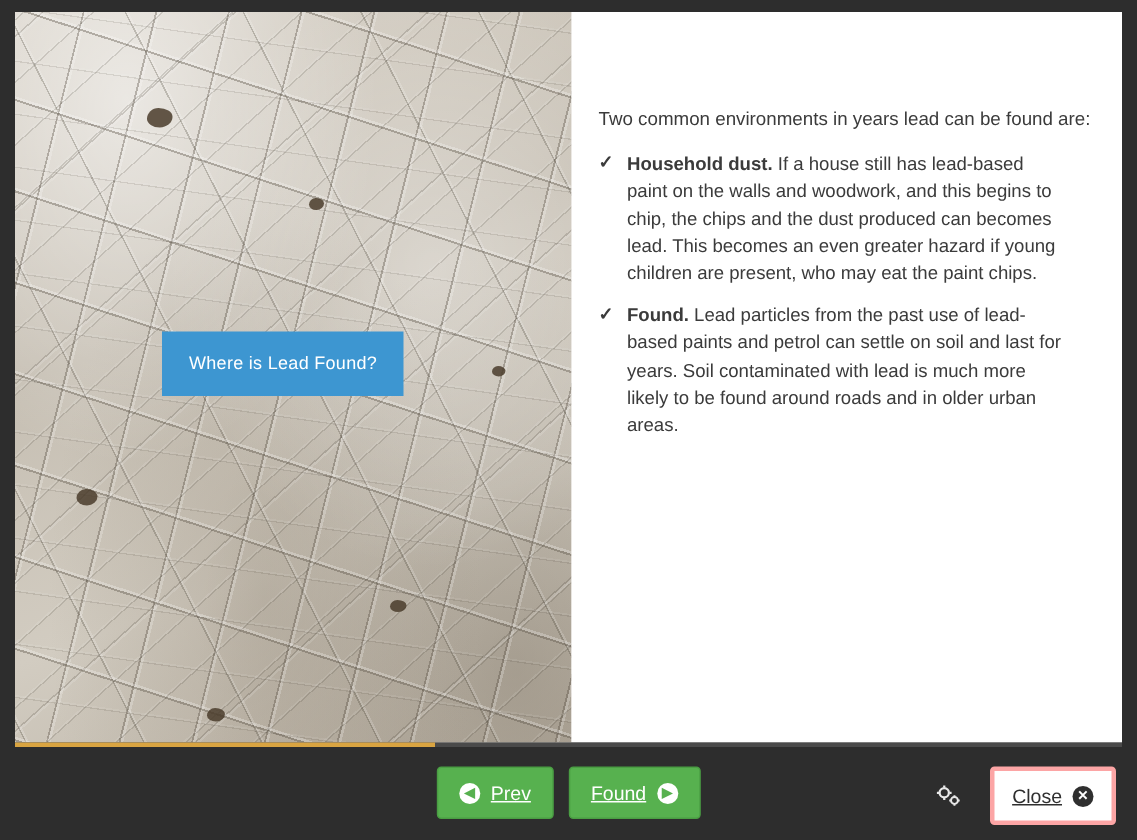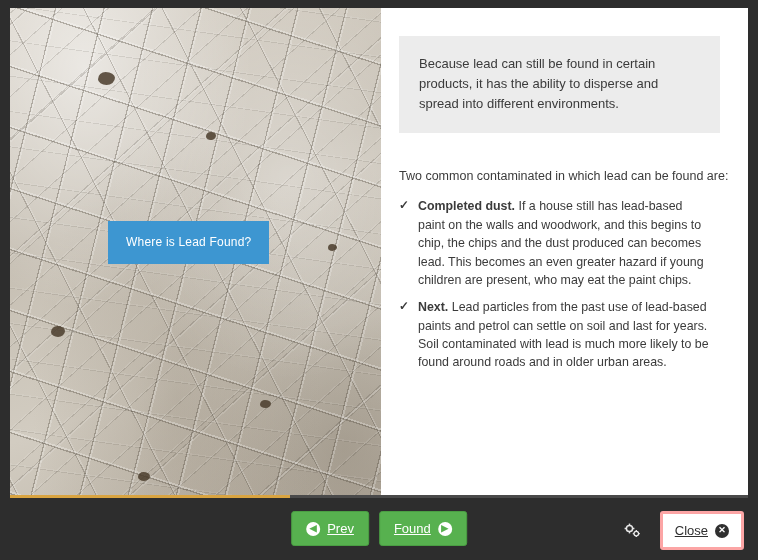"Because lead can still be" div.callout { html: <div>Because lead can still be found in certain products, it has the ability to disperse and spread into different environments.</div> -> none }
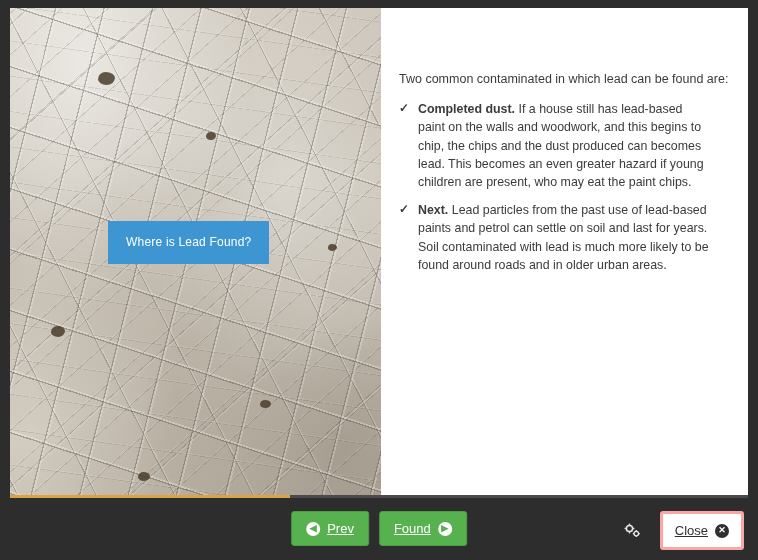"Two common contaminated in which" p.intro { text: contaminated in which -> environments in years }
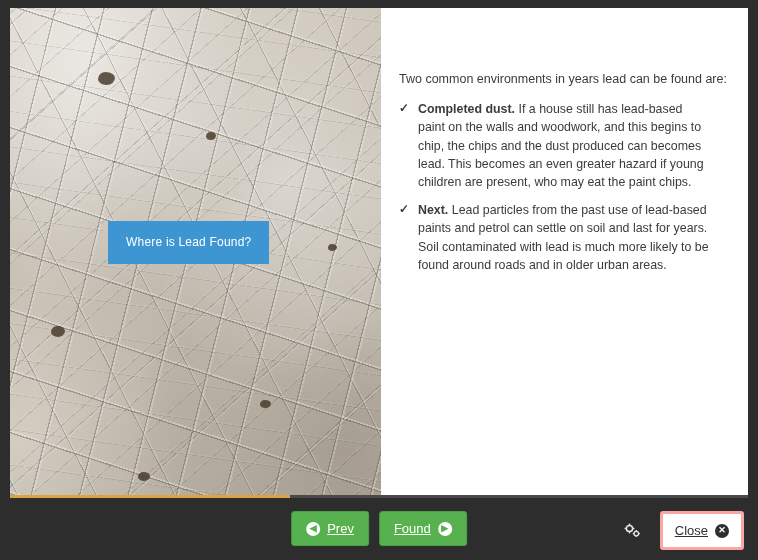"Completed dust." b { text: Completed -> Household }
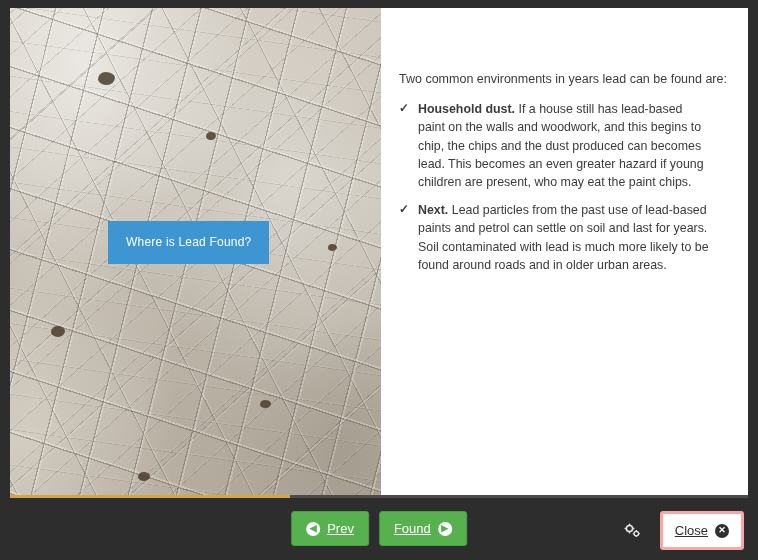"Next." b { text: Next -> Found }
